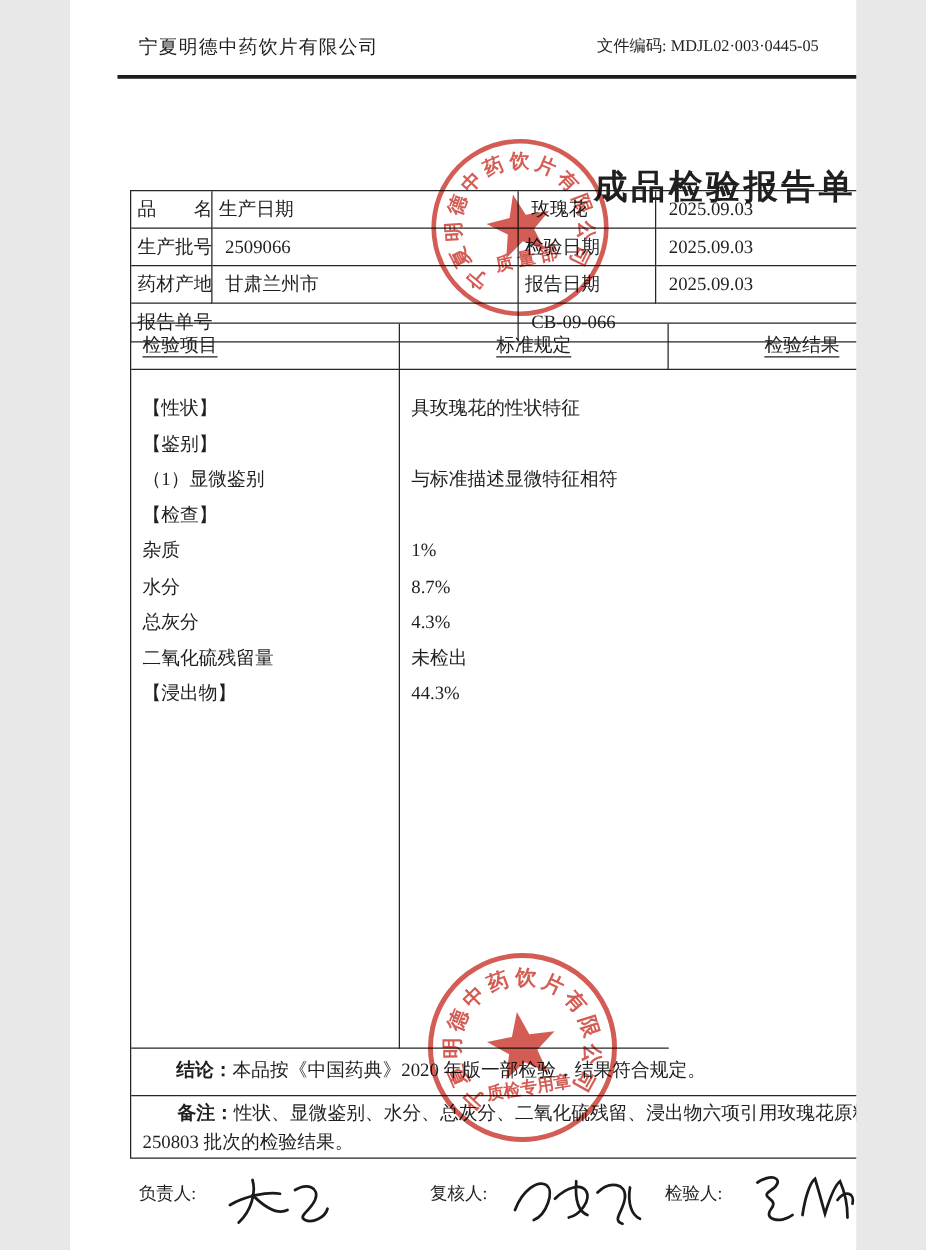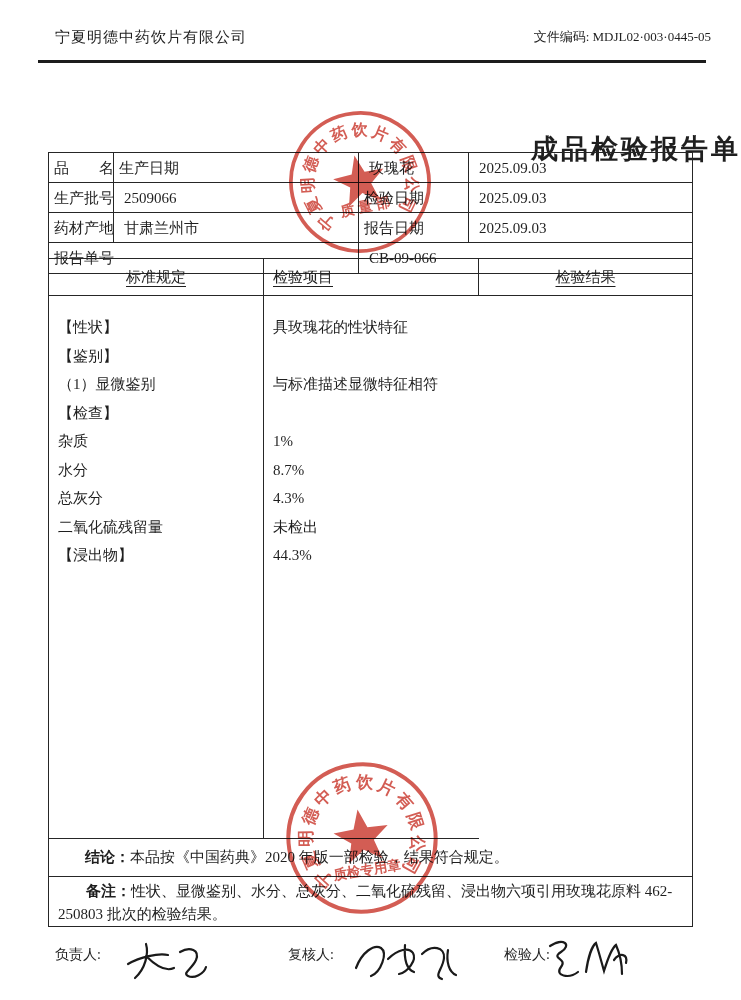"宁夏明德中药饮片有限公司" .page { width: 741px -> 629px }
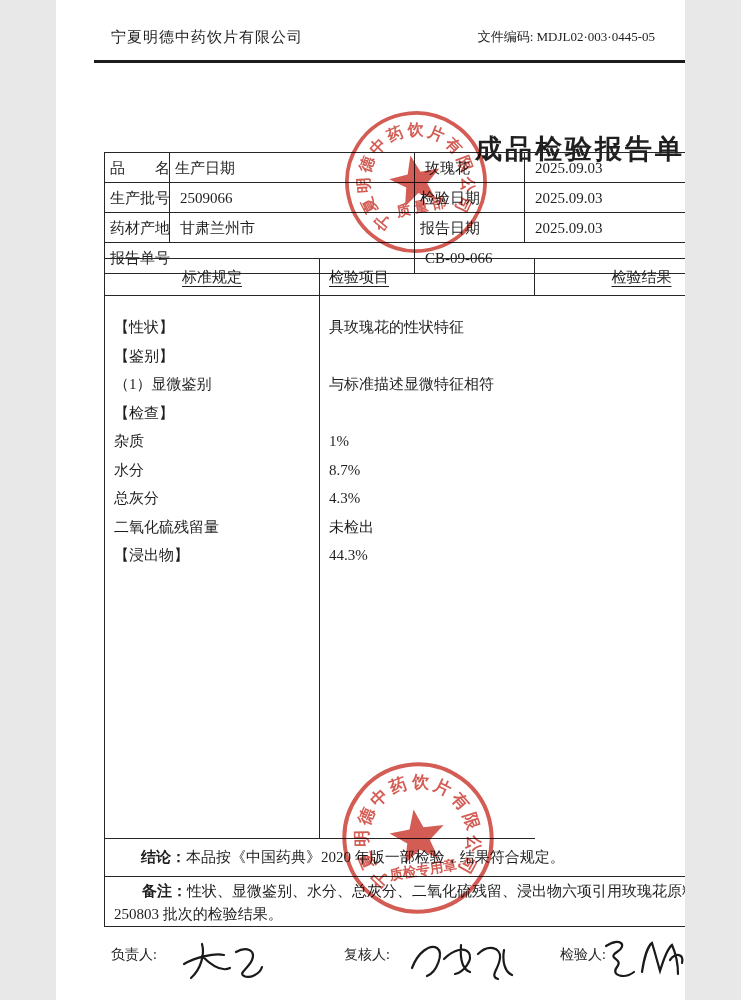"标准规定" div.hc { order: before "检验项目" -> after "检验项目" }
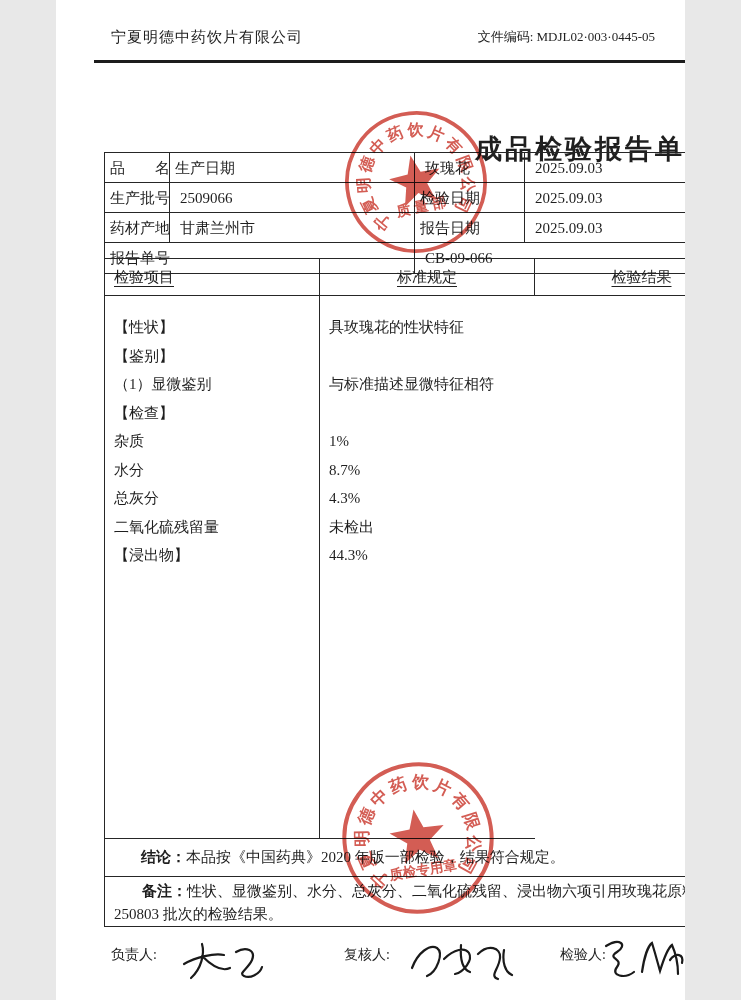"检验人:" span.lab { margin-left: 28px -> none }
